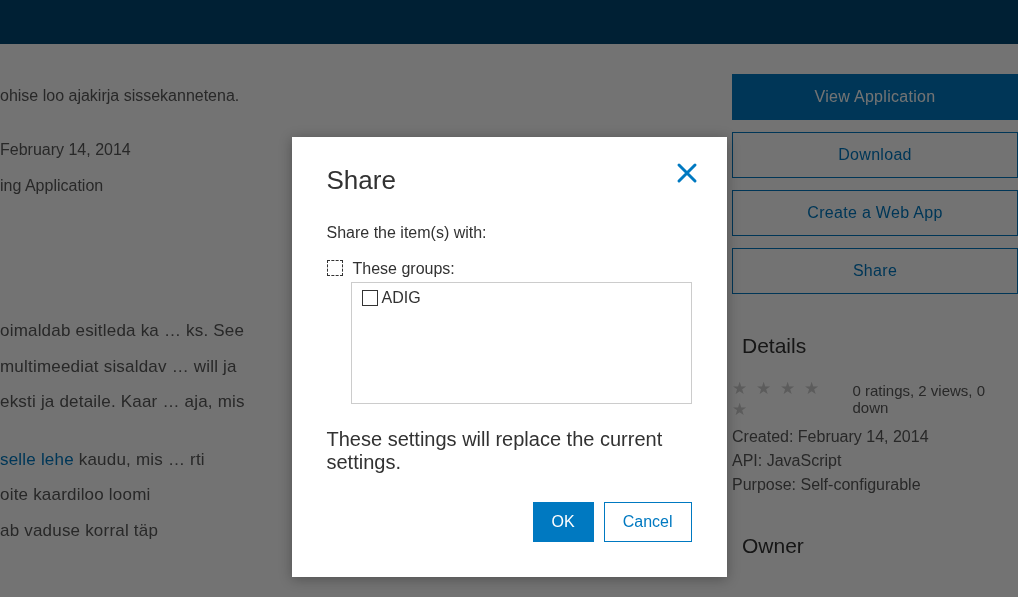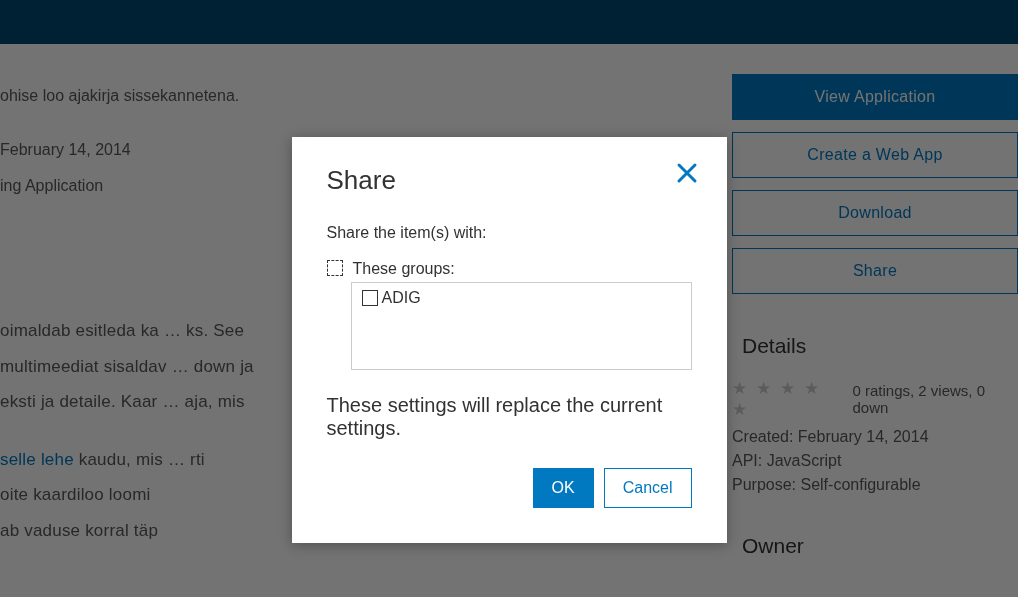"Create a Web App" button.btn-outline { order: before "Download" -> after "Download" }
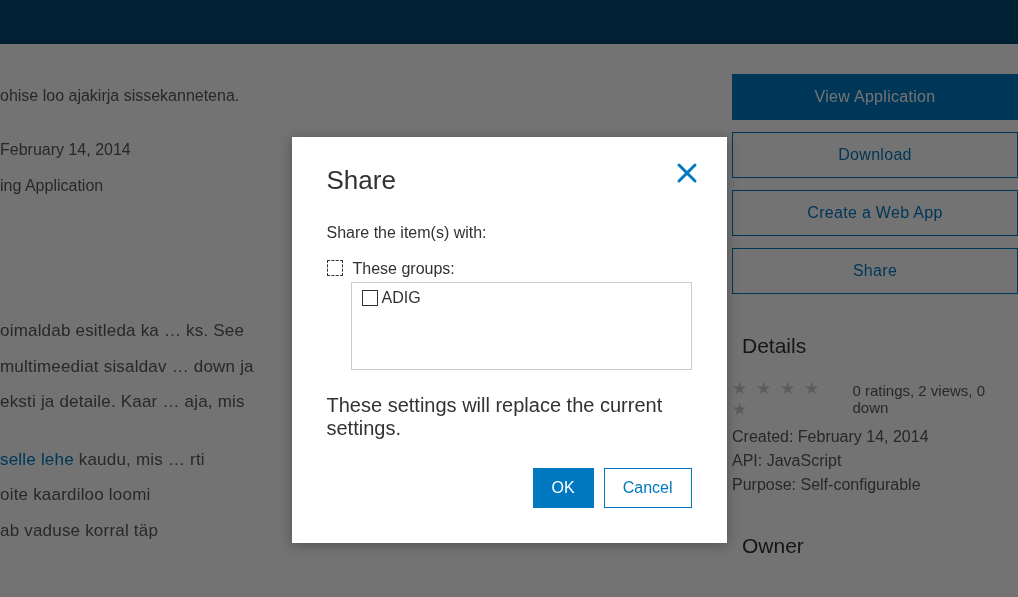"ADIG" .groups-box { height: 88px -> 122px }
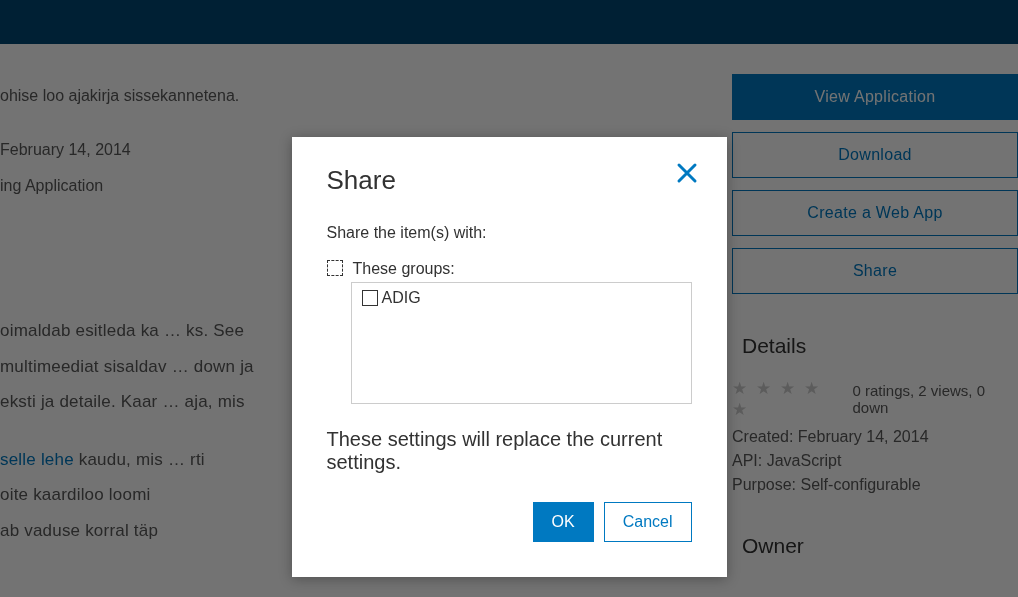"down ja" span { text: down -> will }
